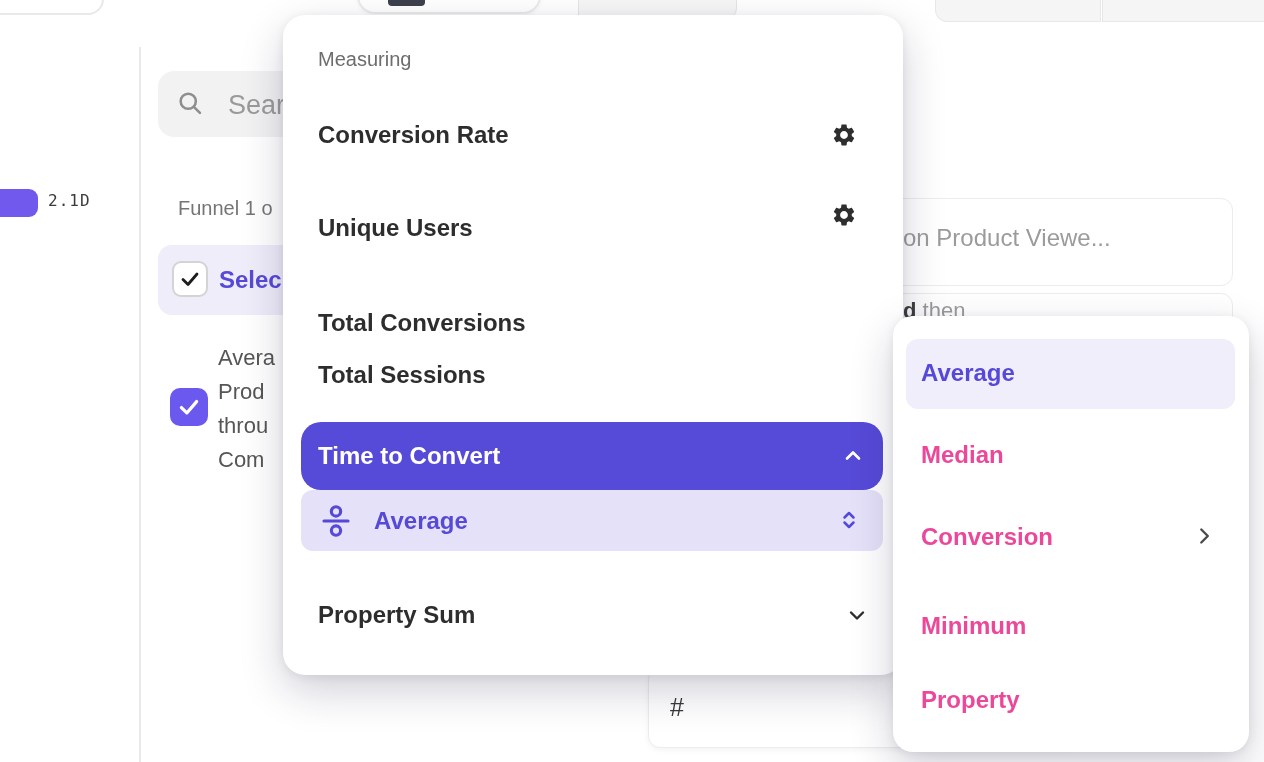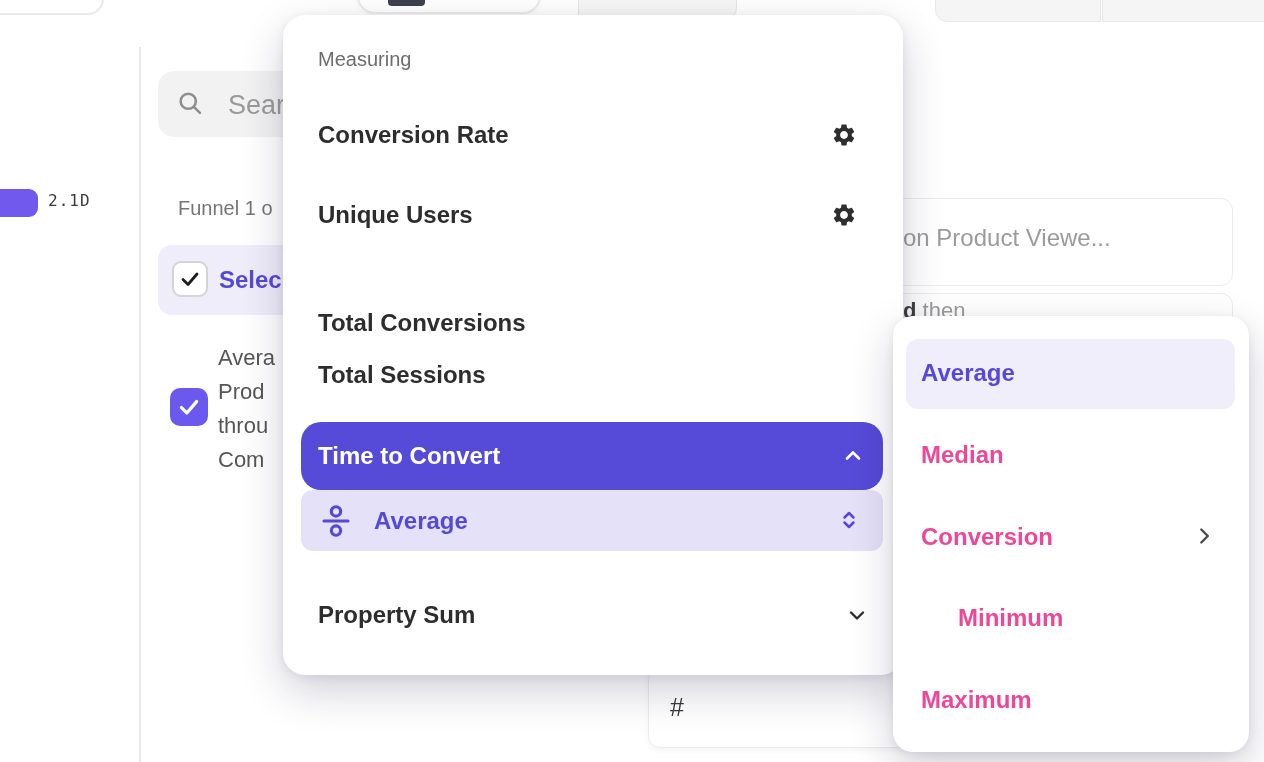"Unique Users" .mi-1 { top: 195px -> 208px }
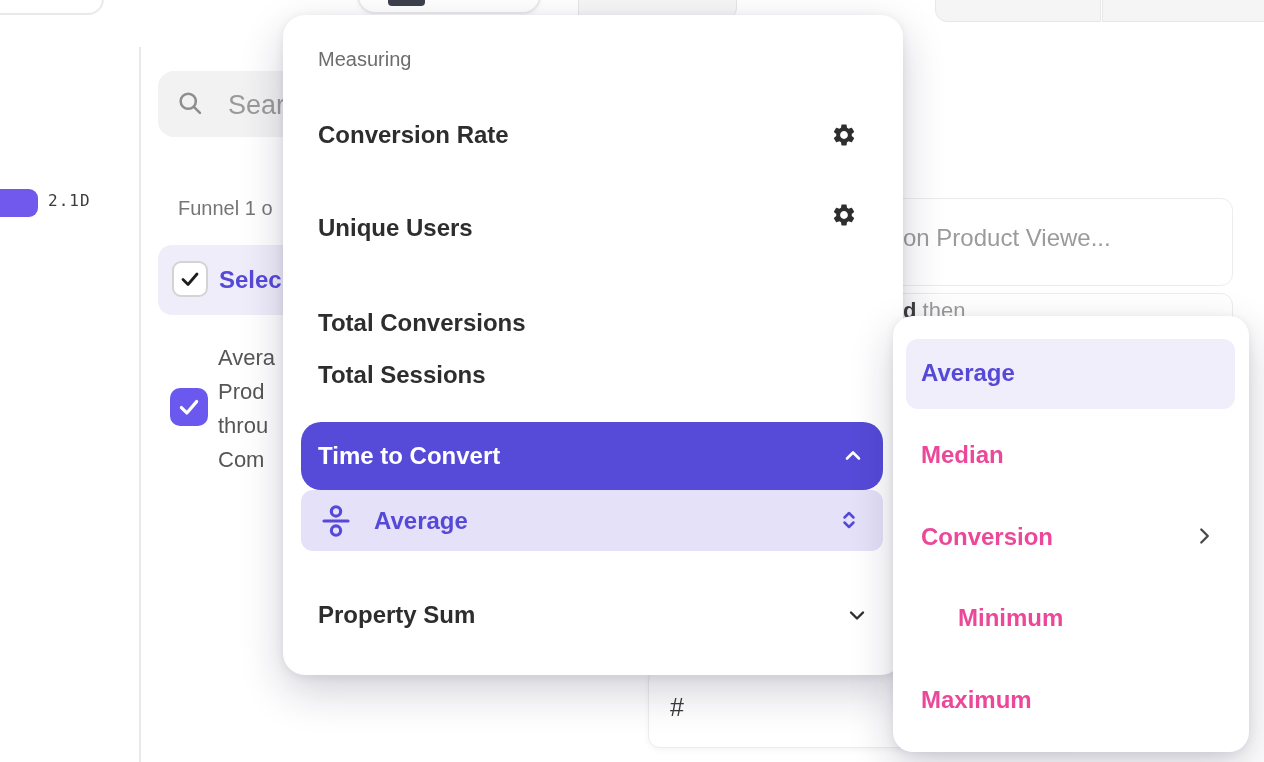"Minimum" .agg-3 { margin-left: 37px -> none; top: 282px -> 290px }
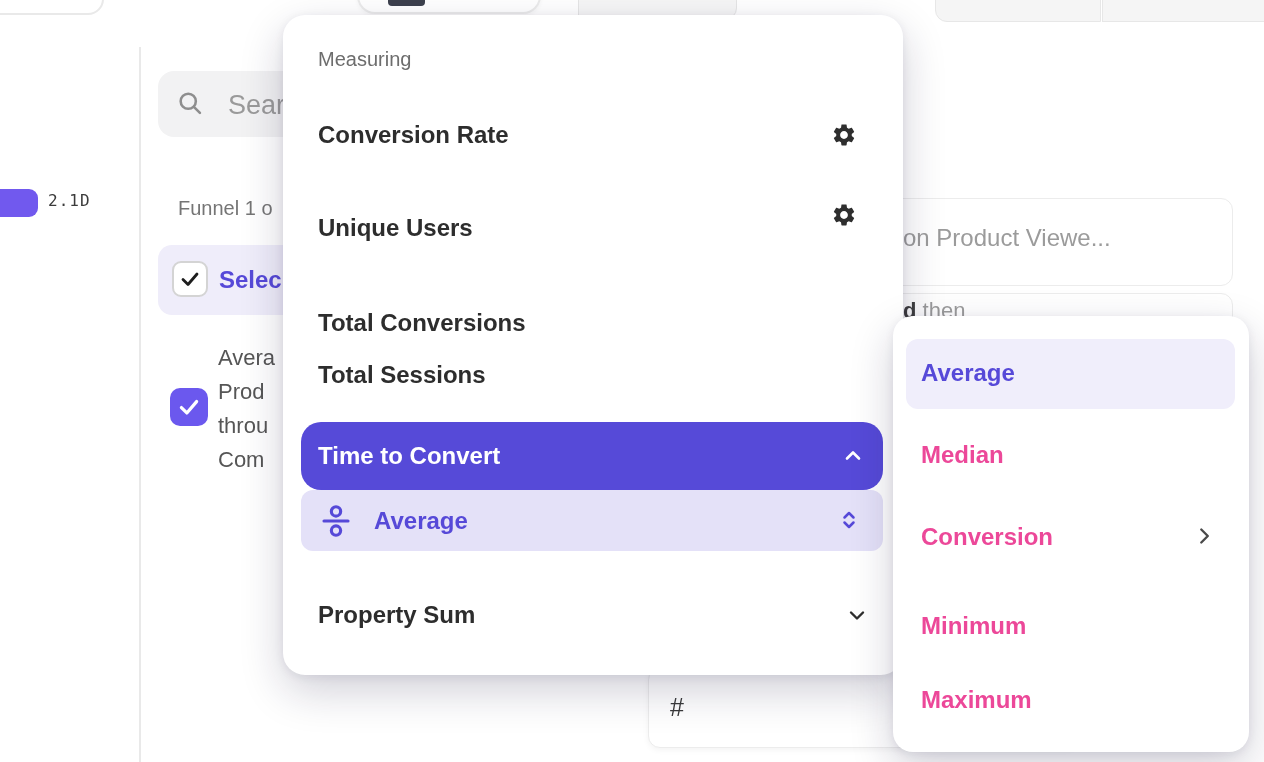"Maximum" div.agg-item { text: Maximum -> Property }
